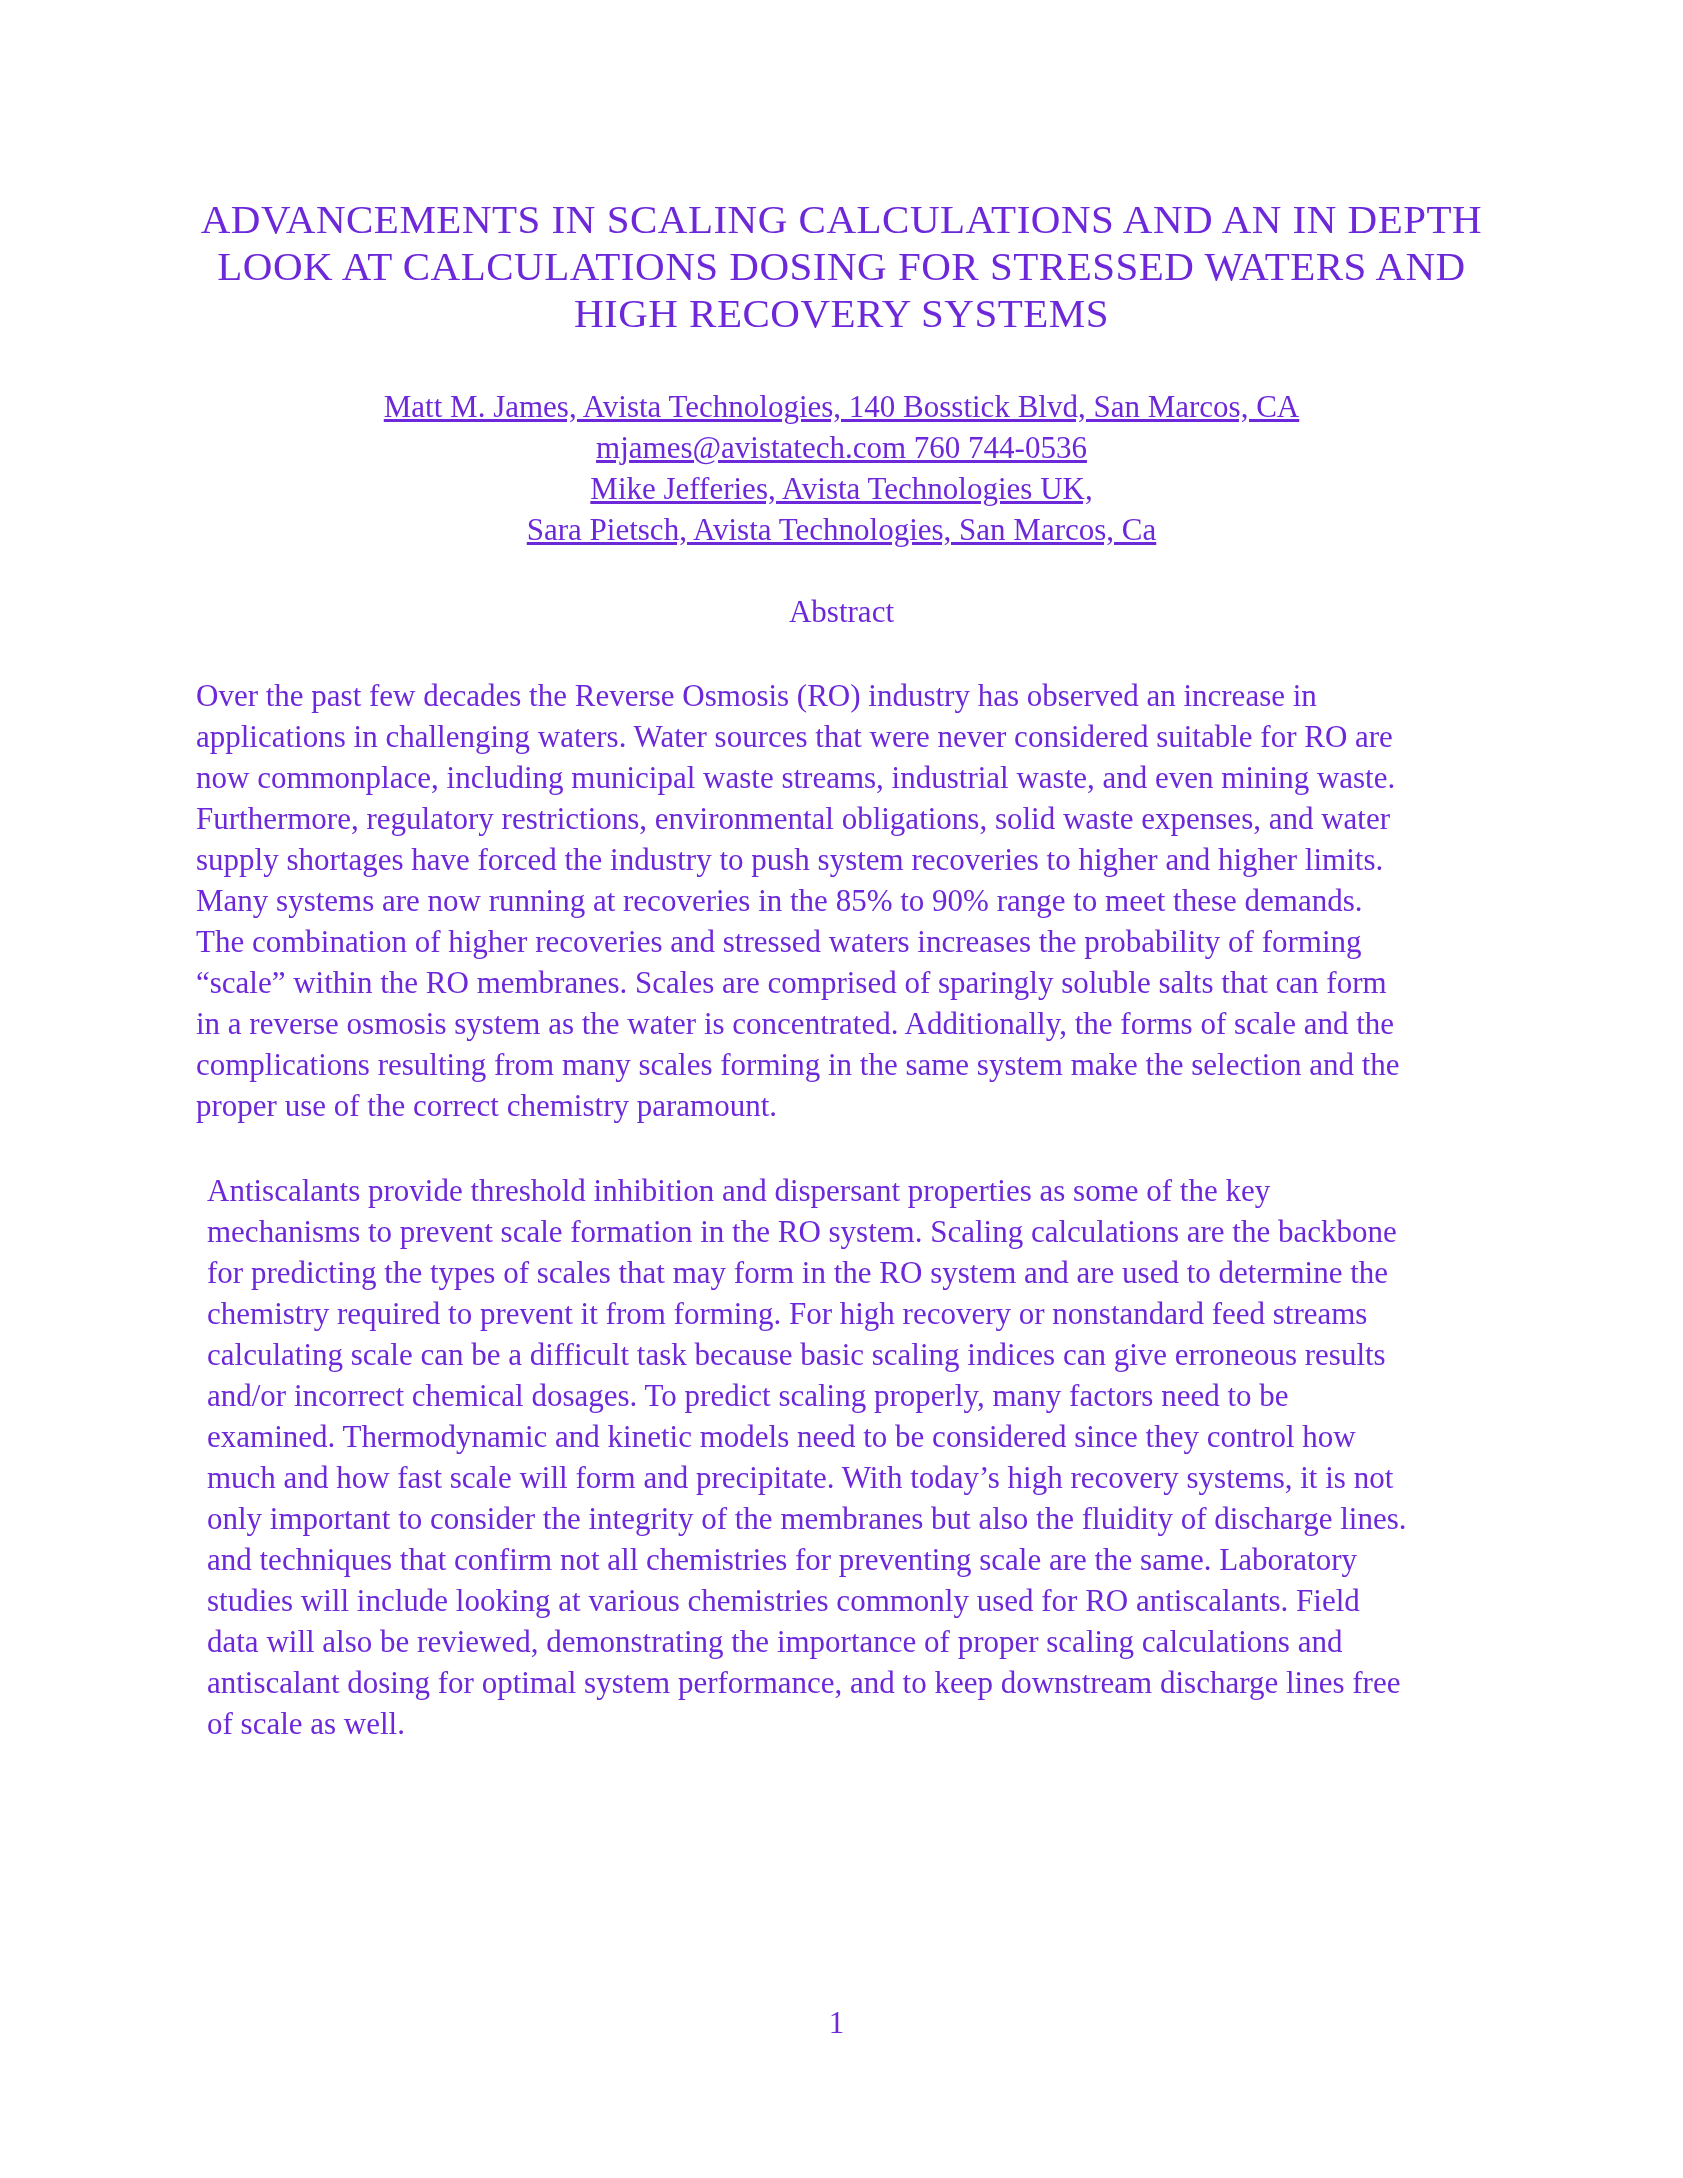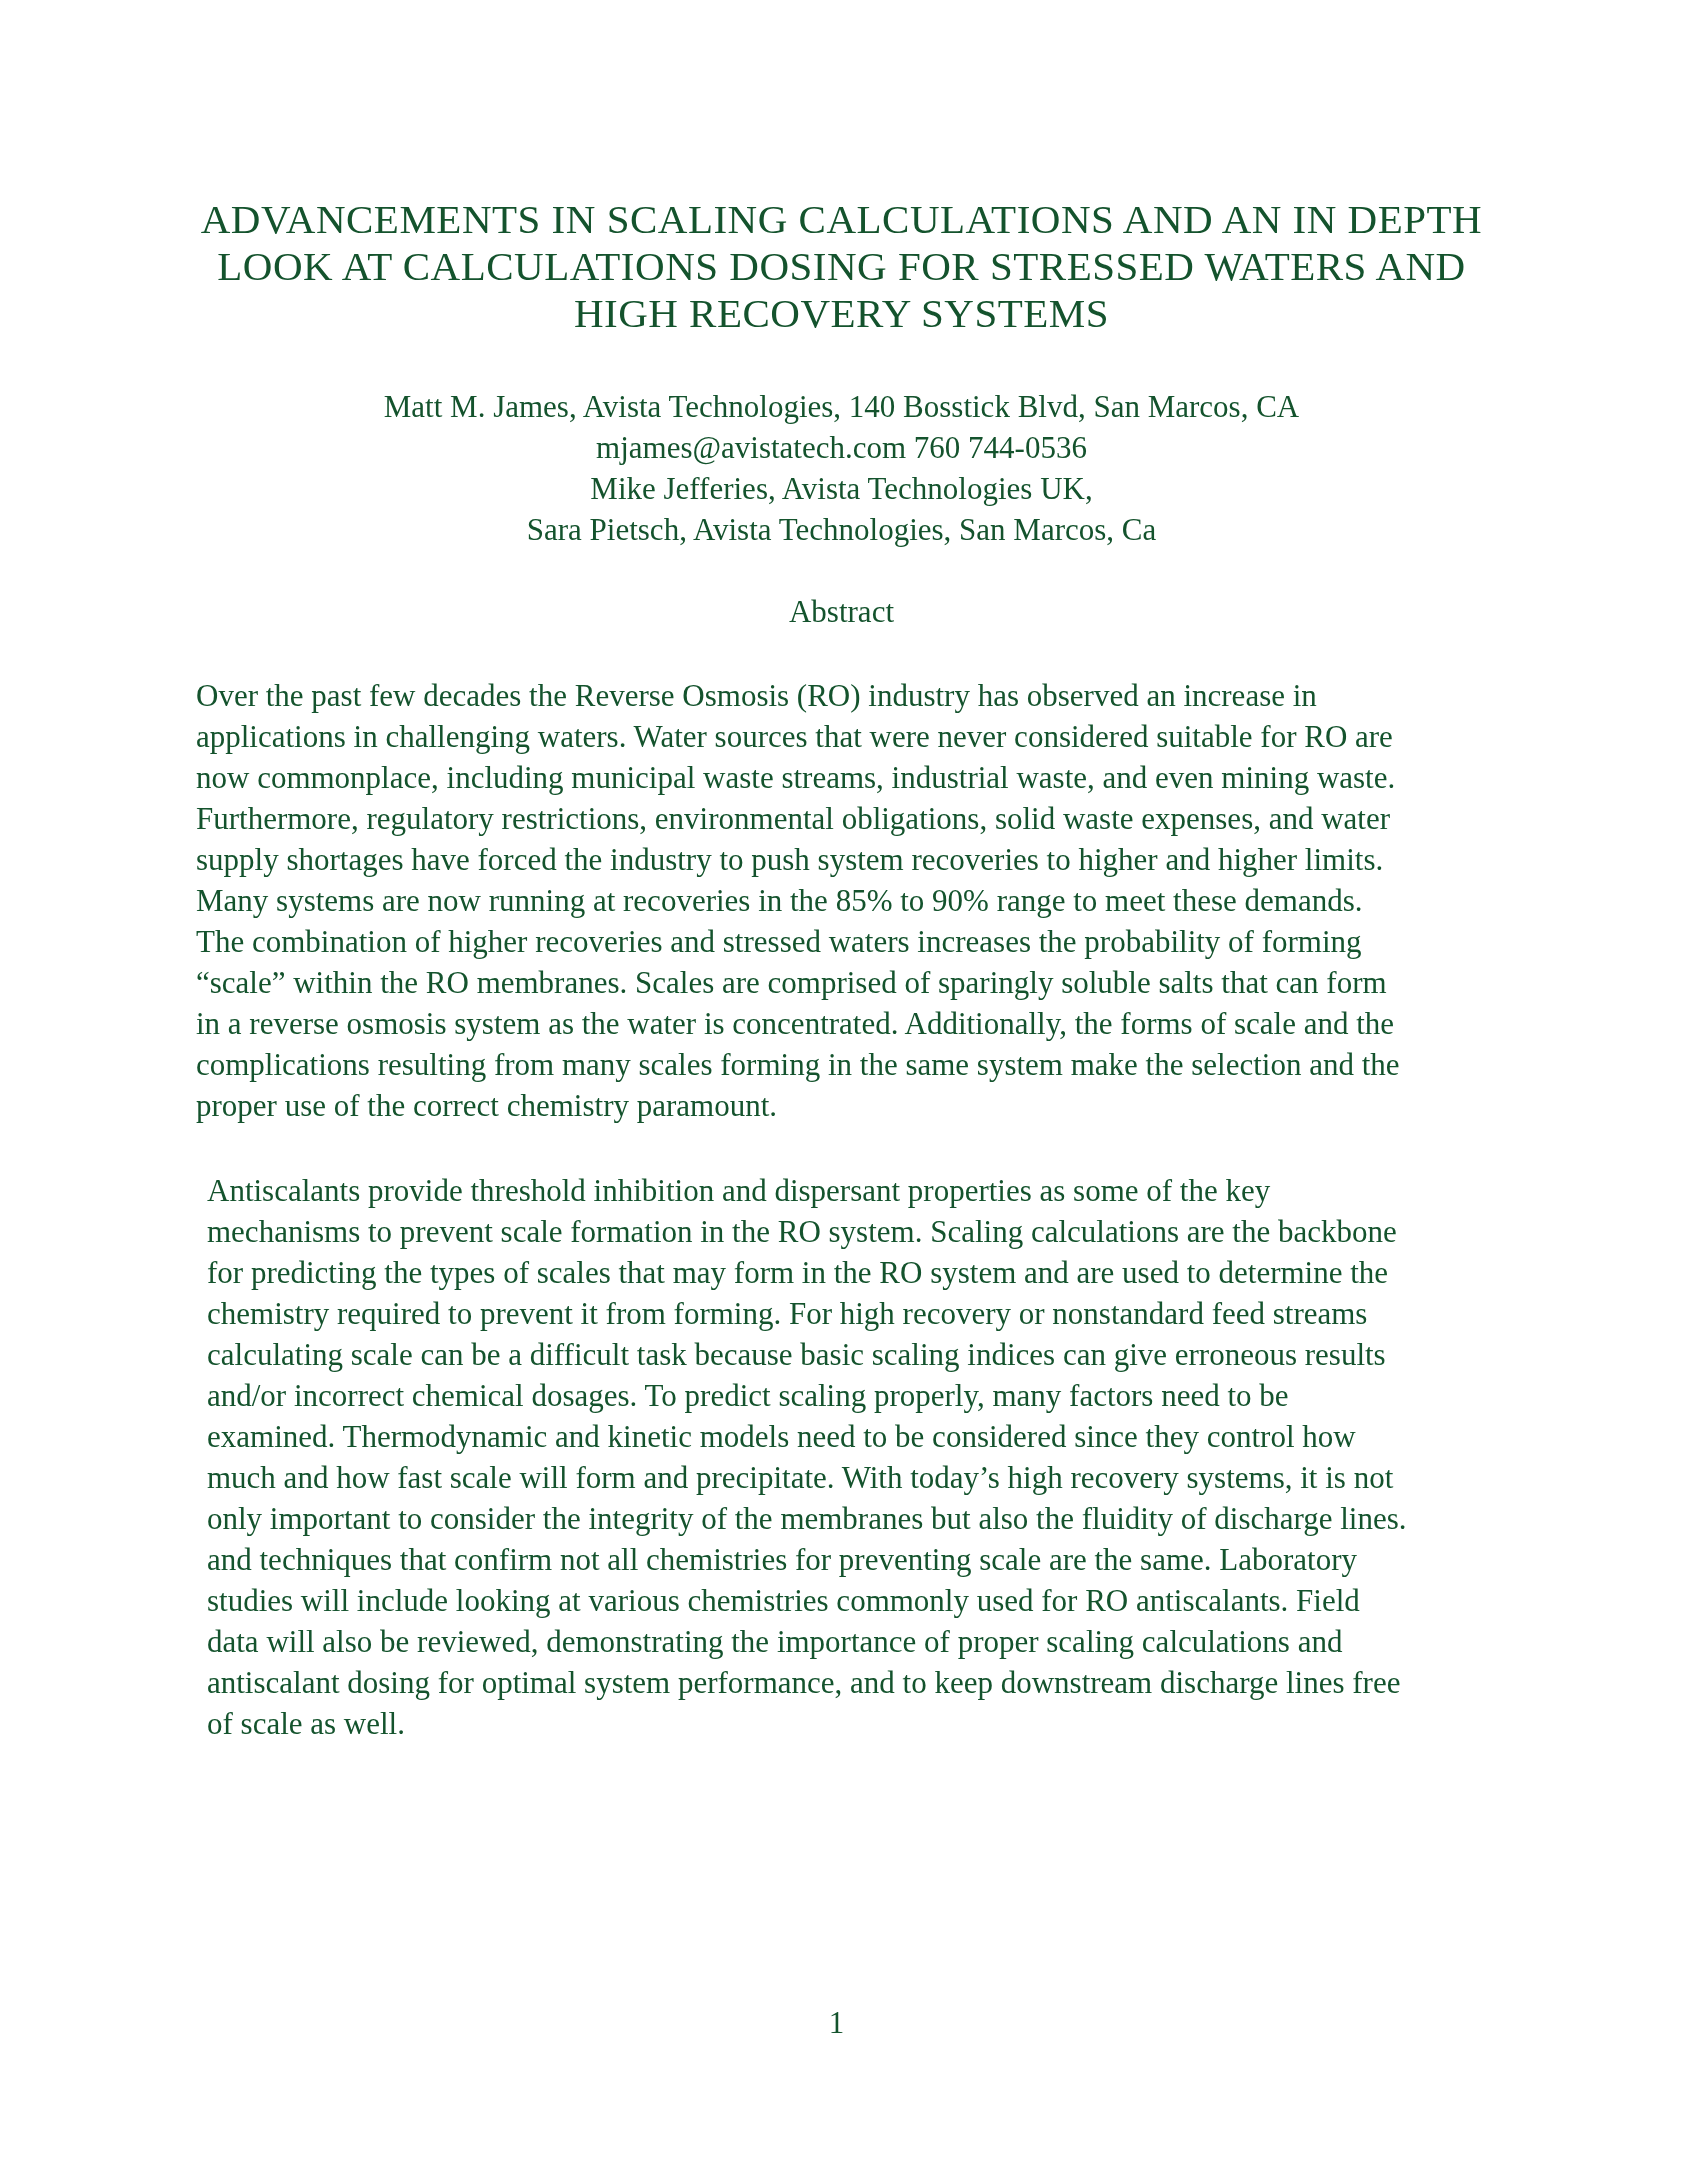"ADVANCEMENTS IN SCALING CALCULATIONS AND" .page { color: #14532d -> #6d28d9 }
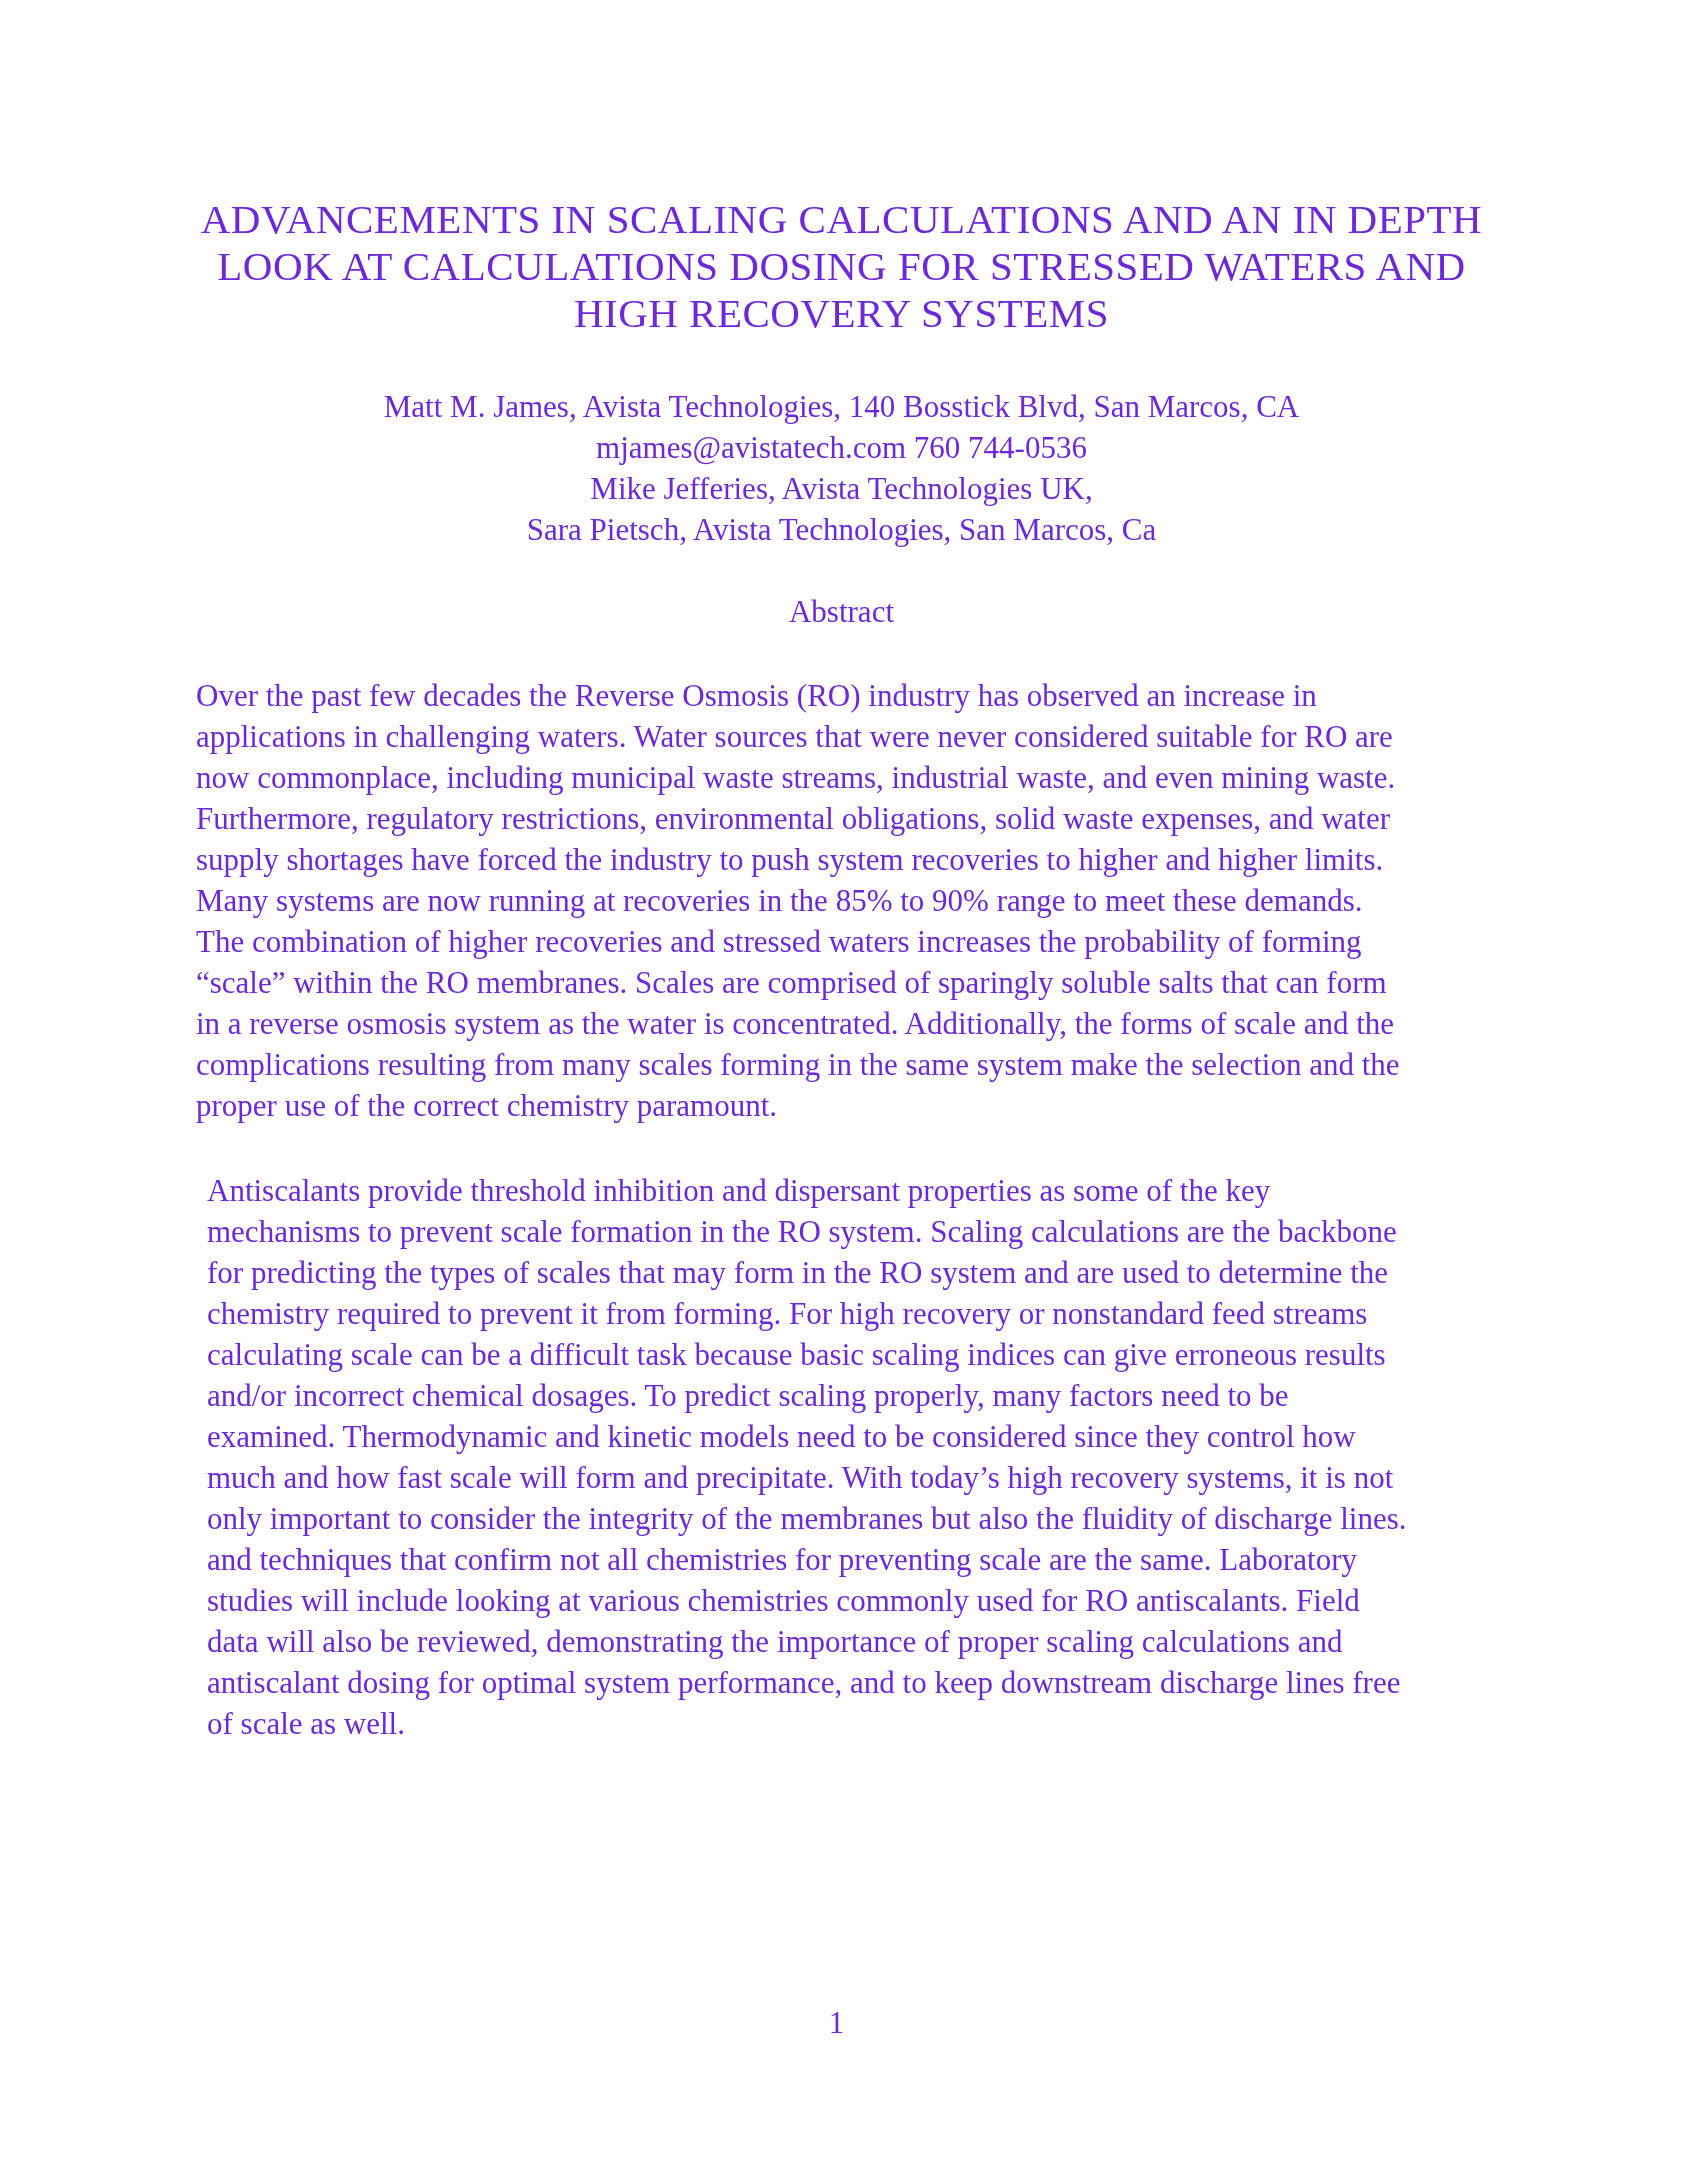"Matt M. James, Avista Technologies," .authors-block { text-decoration: none -> underline }
